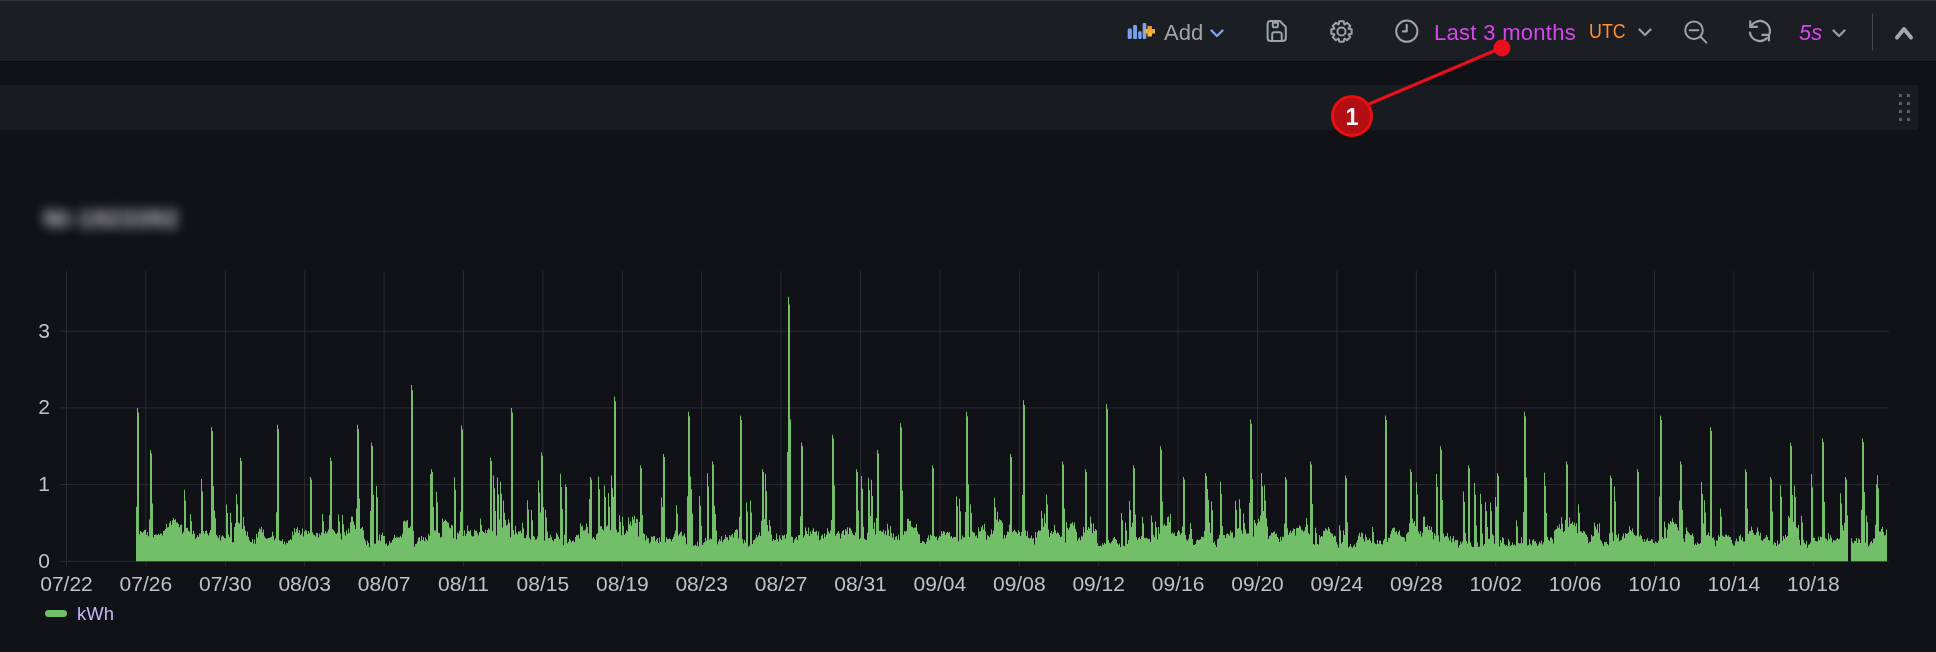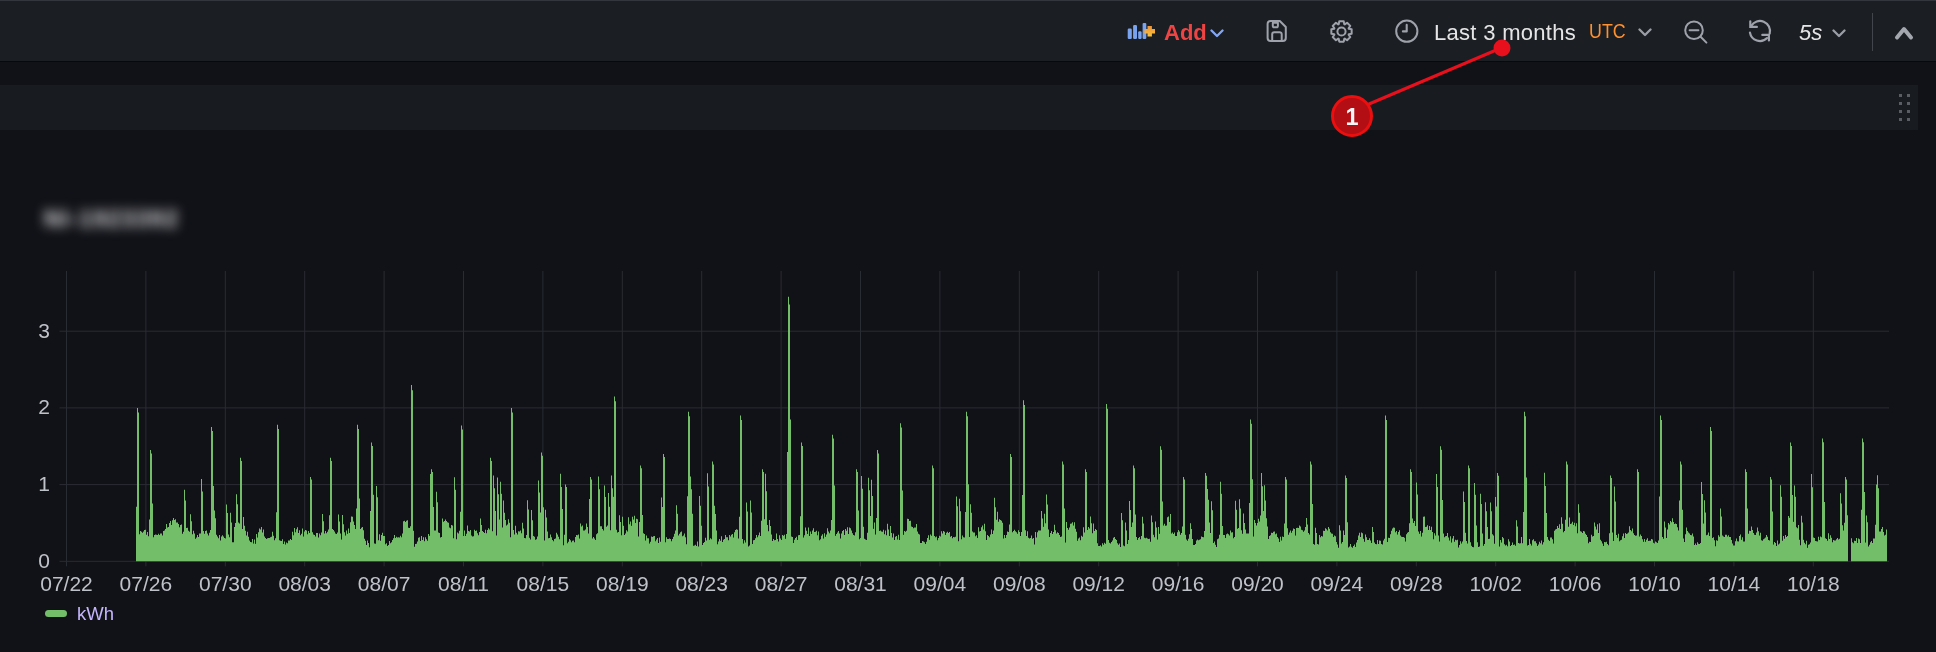"Add" div.navtxt { color: #ef4444 -> #a3a3a3; font-weight: 700 -> 400 }
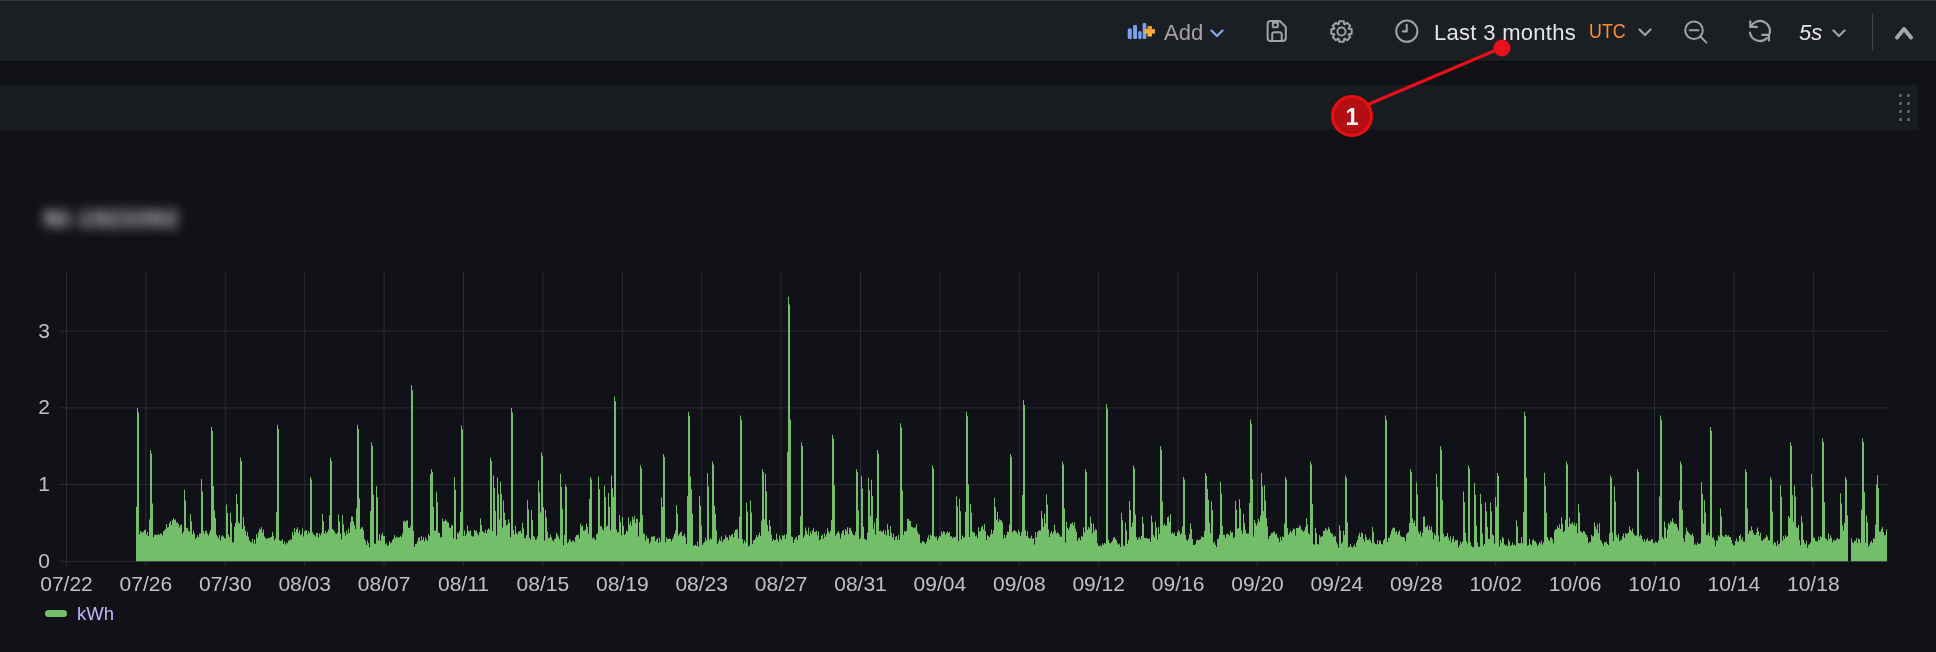"Last 3 months" .navtxt { color: #e5e5e5 -> #d946ef }
